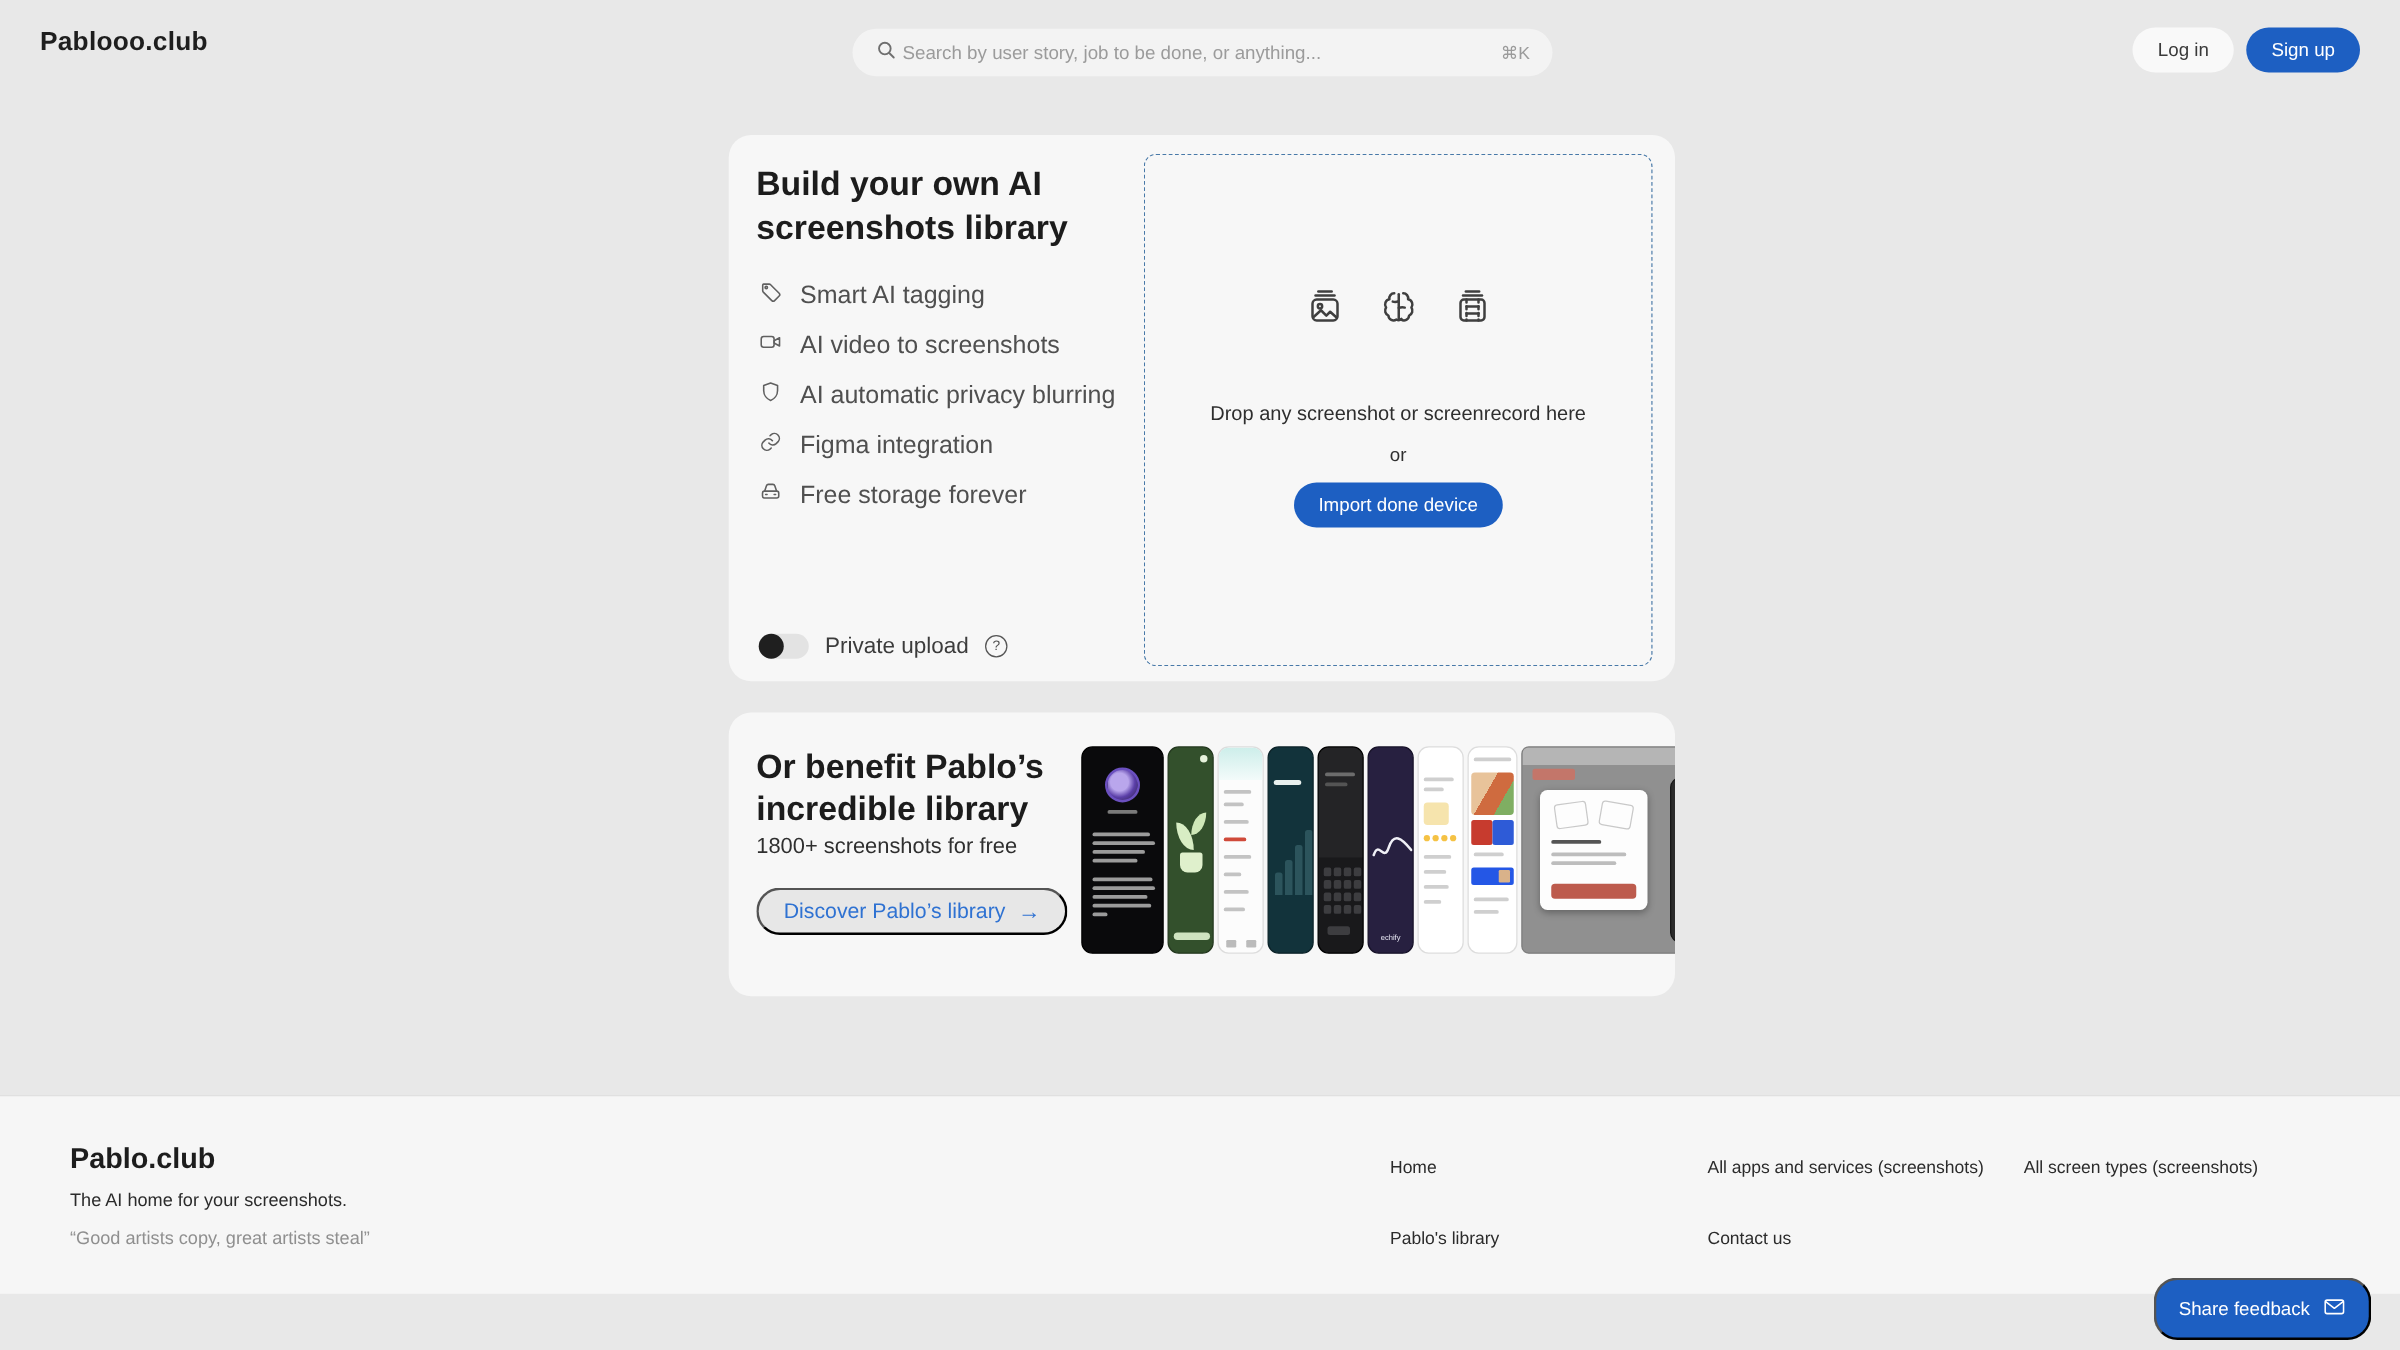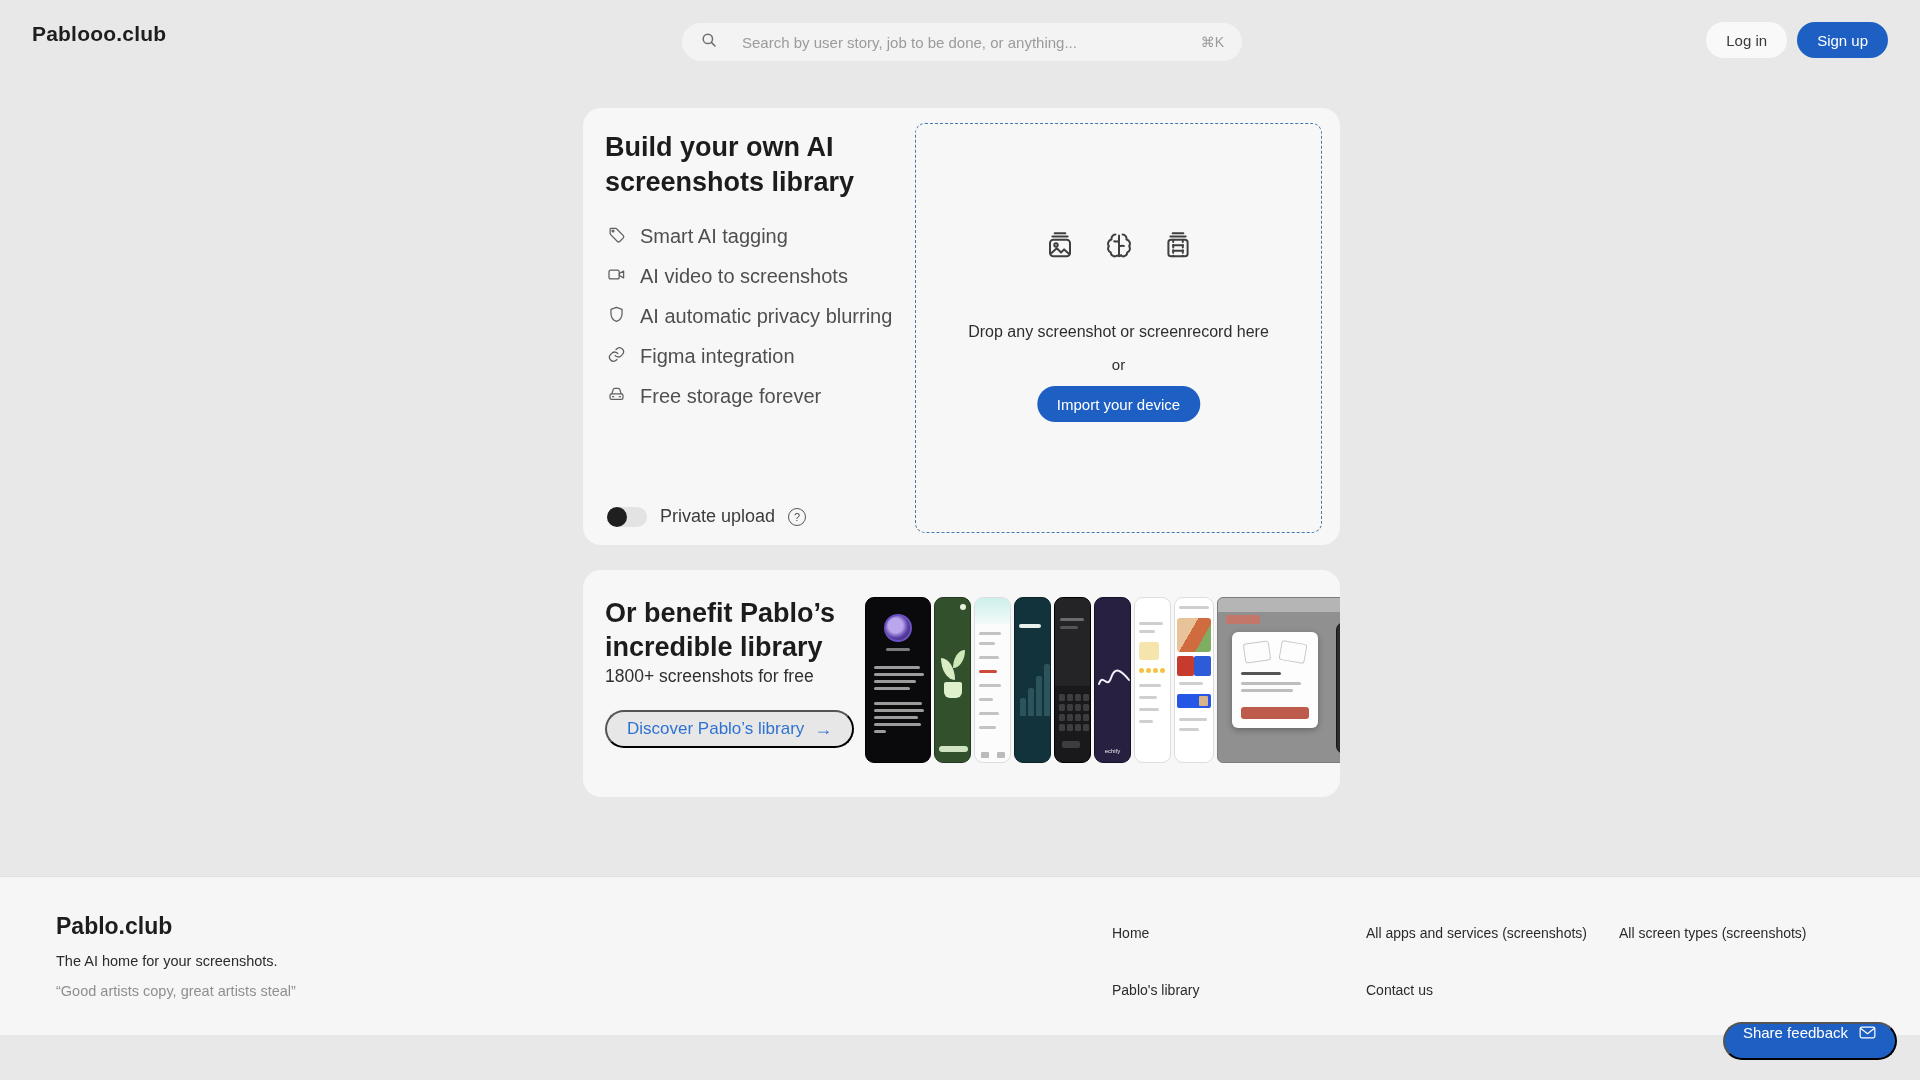"Search by user story, job" .search-pill input { margin-left: 24px -> 4px }
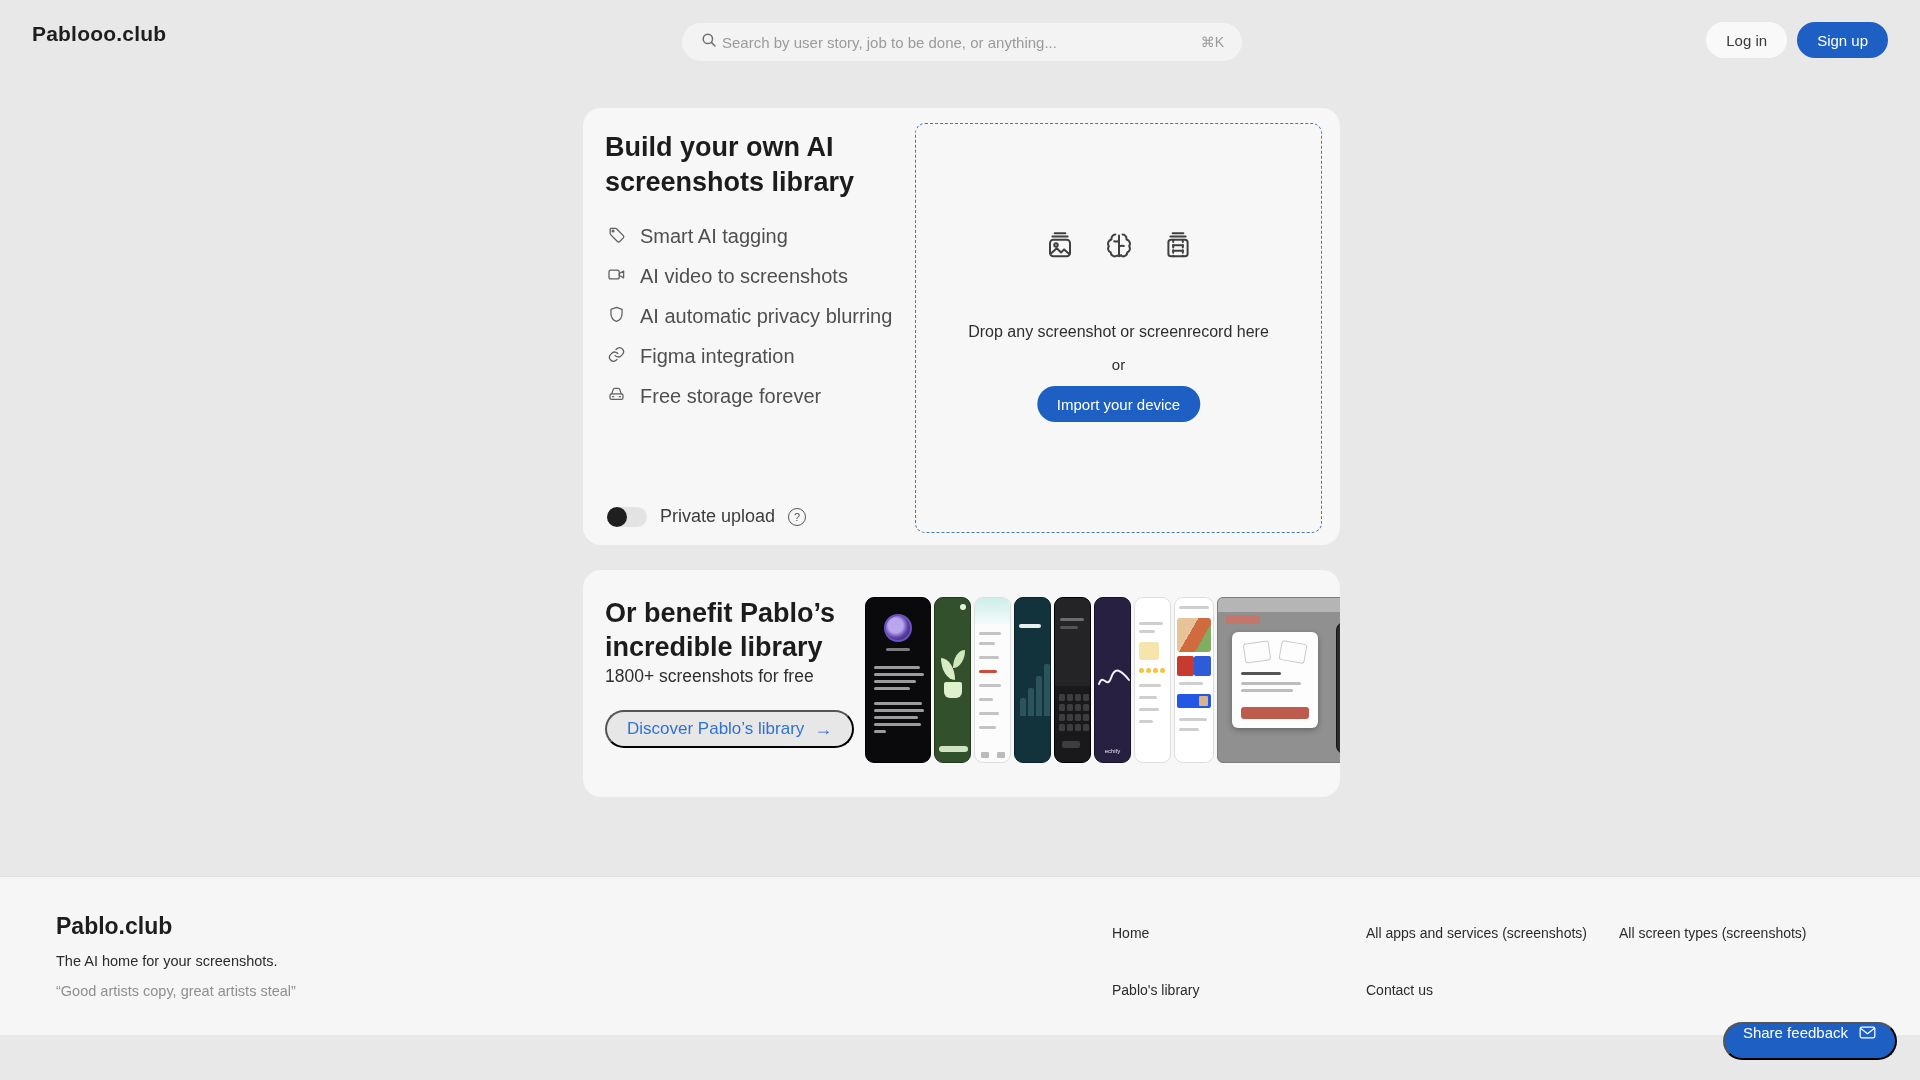"Import your device" button.btn { text: your -> done }
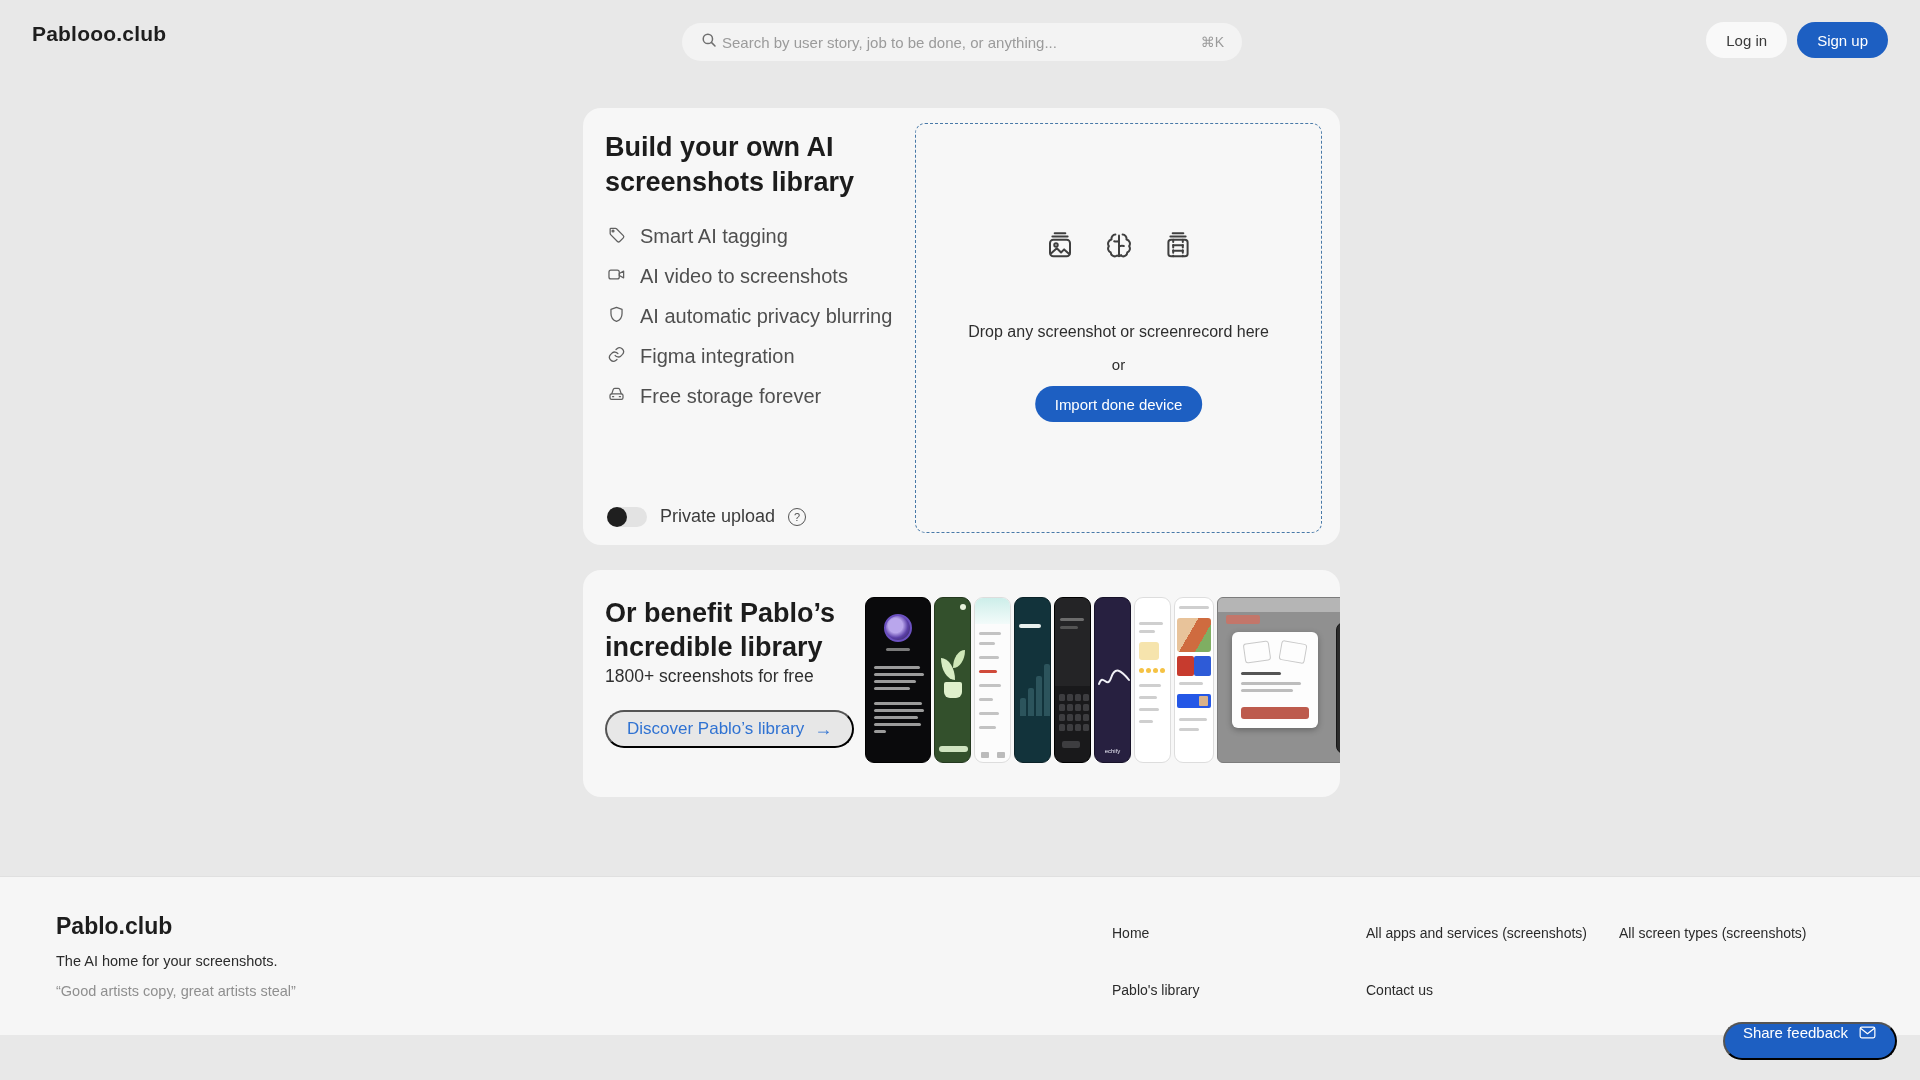"Share feedback" .feedback-btn { align-items: flex-start -> center; height: 38px -> 50px }
